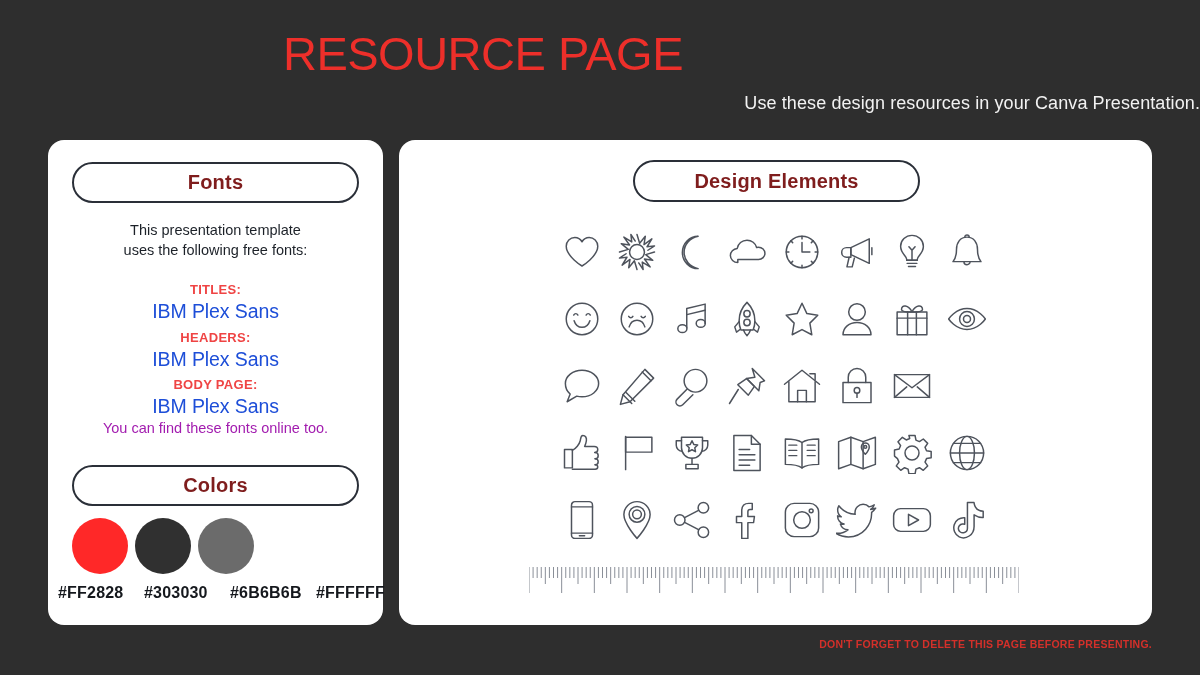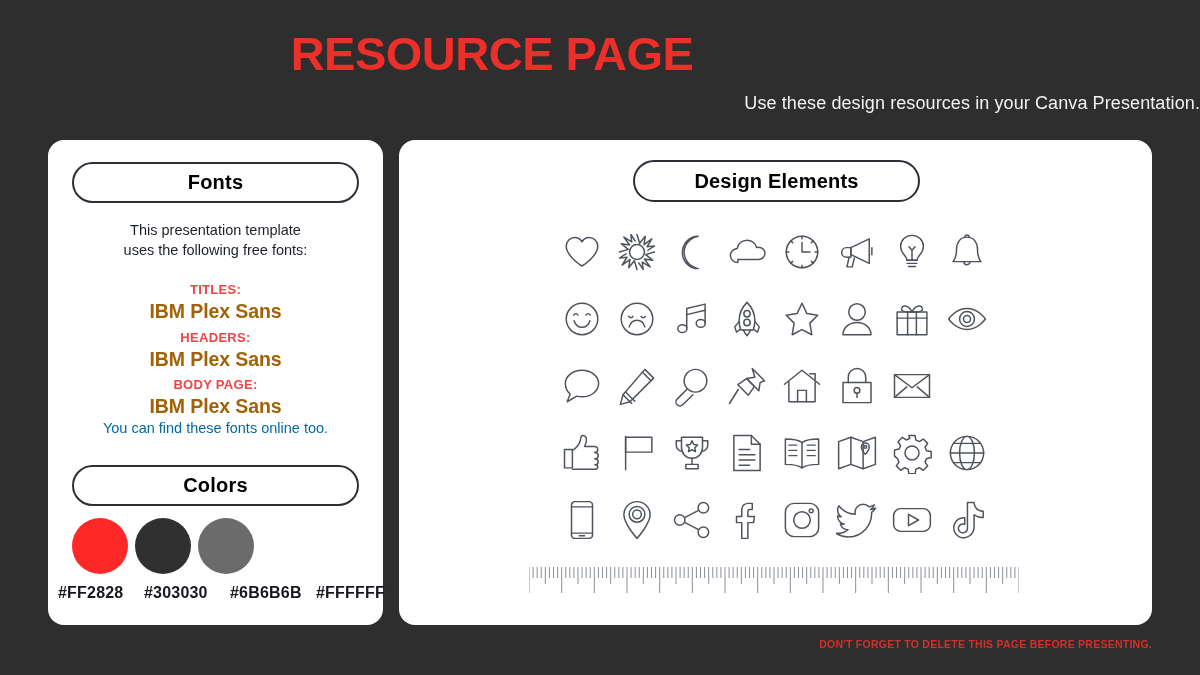"RESOURCE PAGE" .page-title { font-weight: bold -> normal; left: 9px -> 0 }
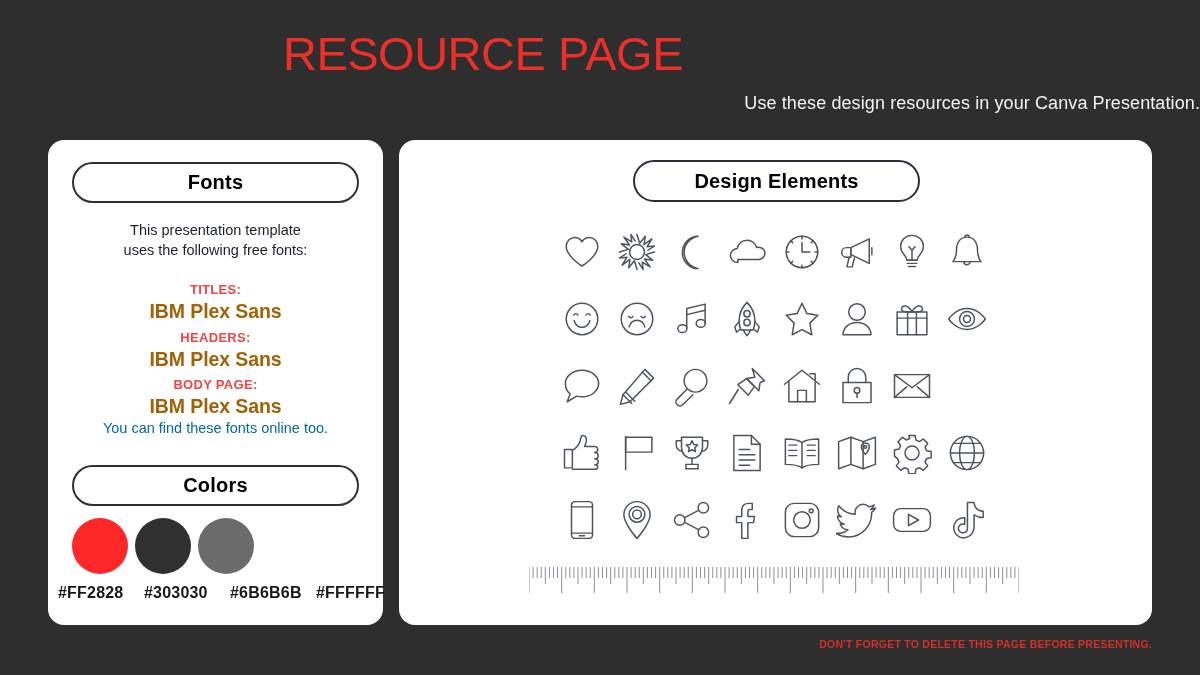"Fonts" .pill { color: #000000 -> #7f1d1d }
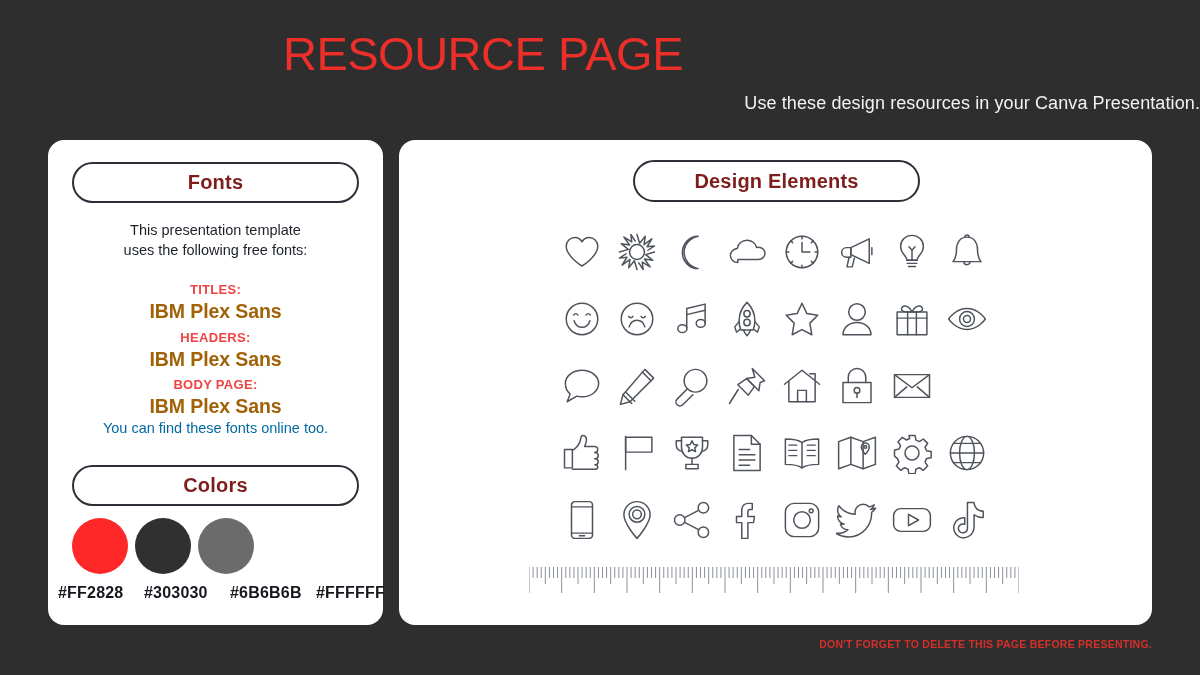"IBM Plex Sans" .font-group .val { color: #a16207 -> #1d4ed8; font-weight: bold -> normal }
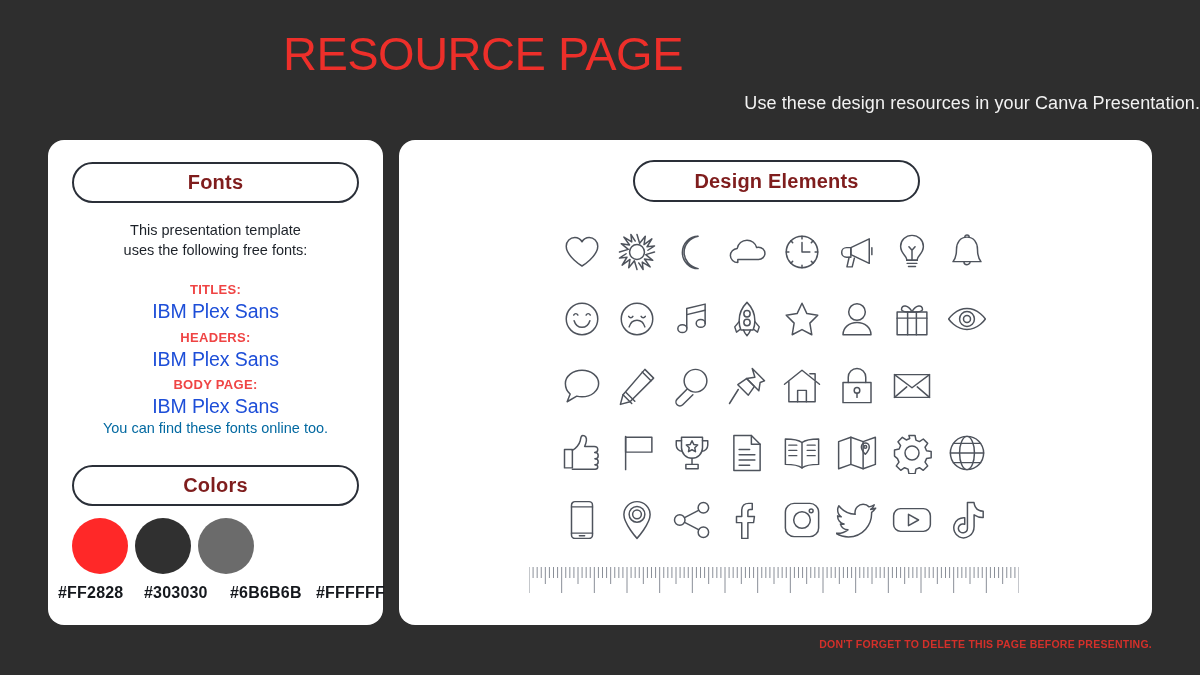"You can find these fonts" .fonts-outro { color: #0369a1 -> #a21caf }
